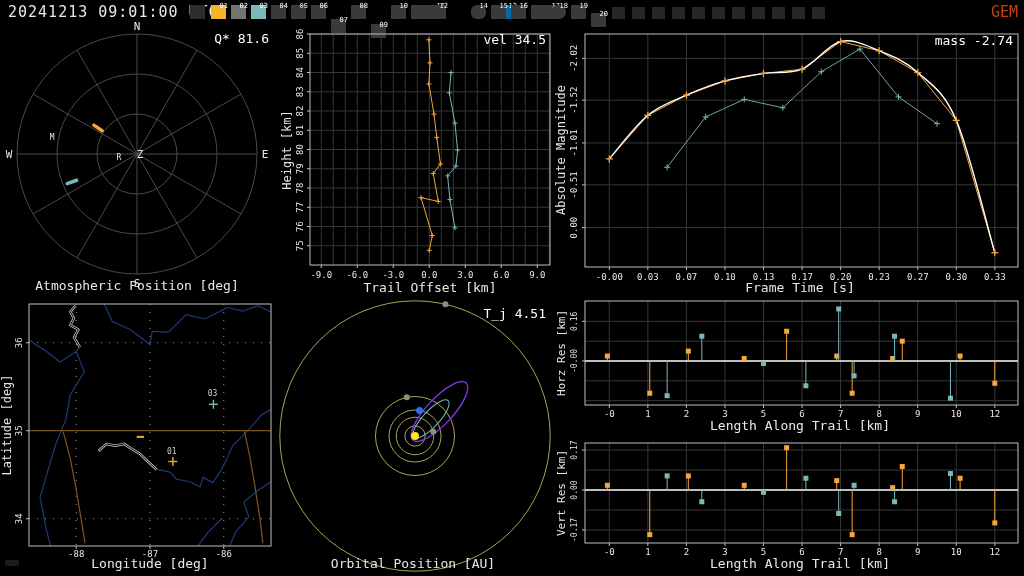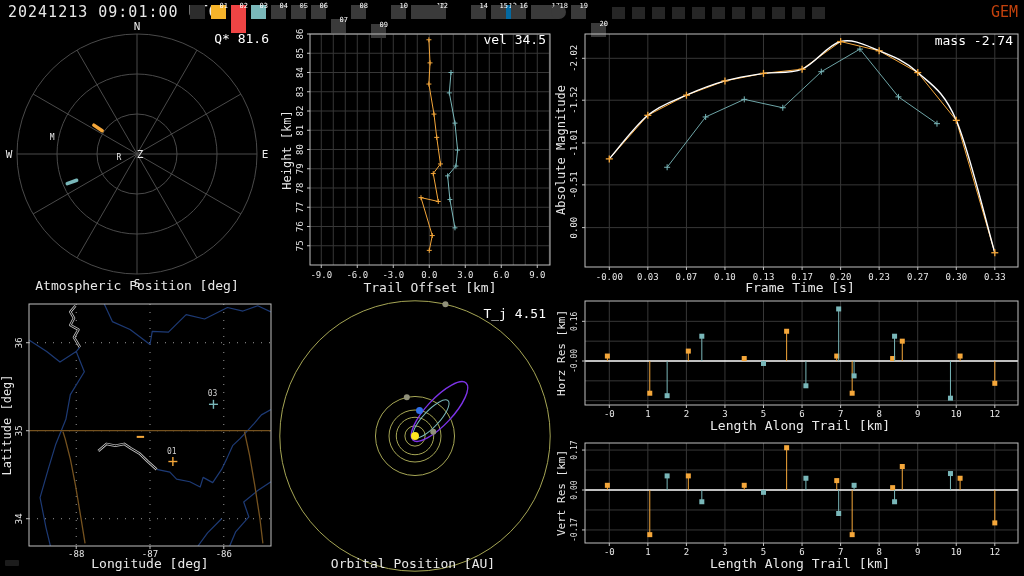"02" div.fsq { background: #ef4444 -> #737373; height: 28px -> 14px }
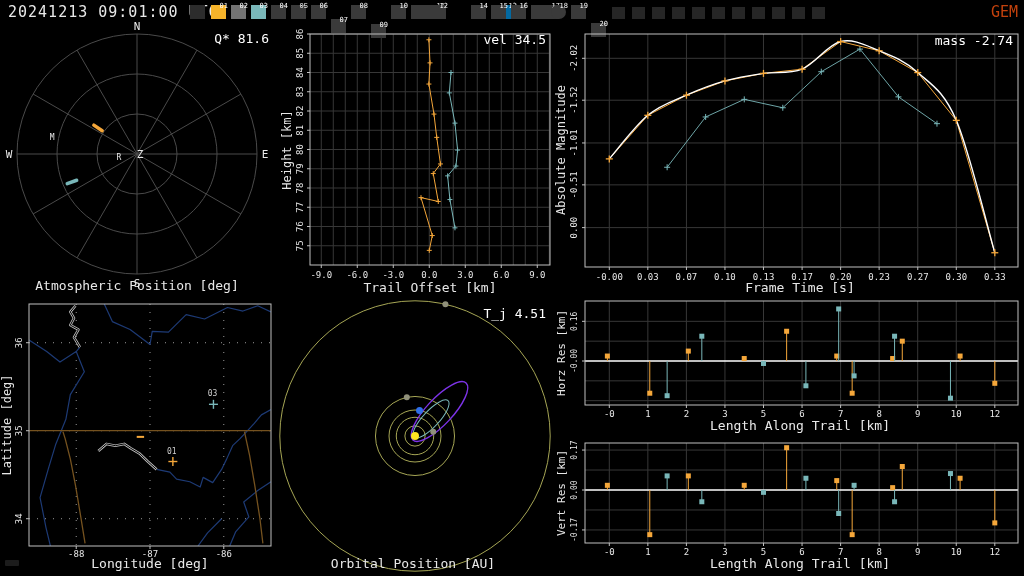"14" div.fsq { border-radius: none -> 6px }
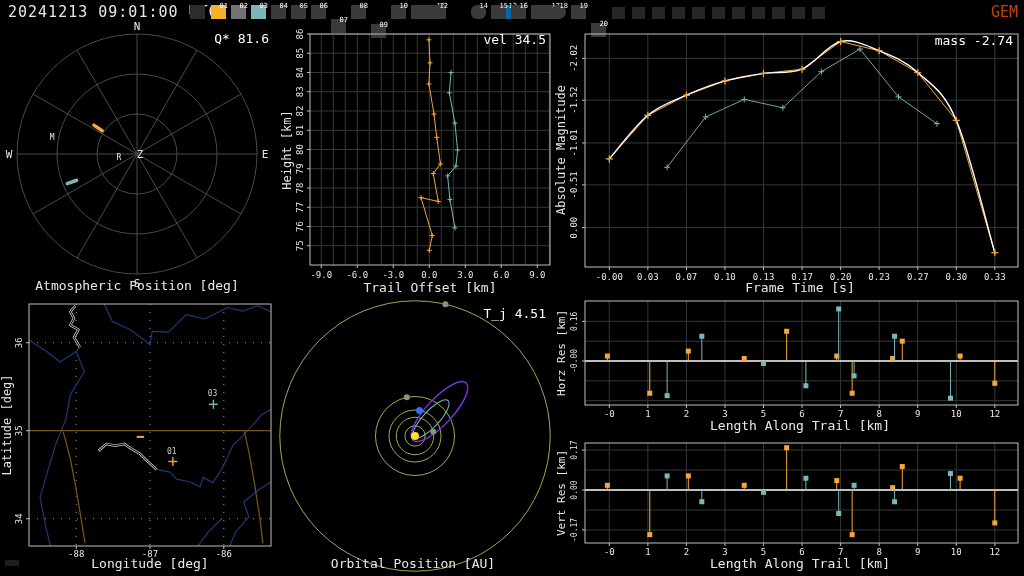"20" div.fsq { top: 23px -> 13px }
